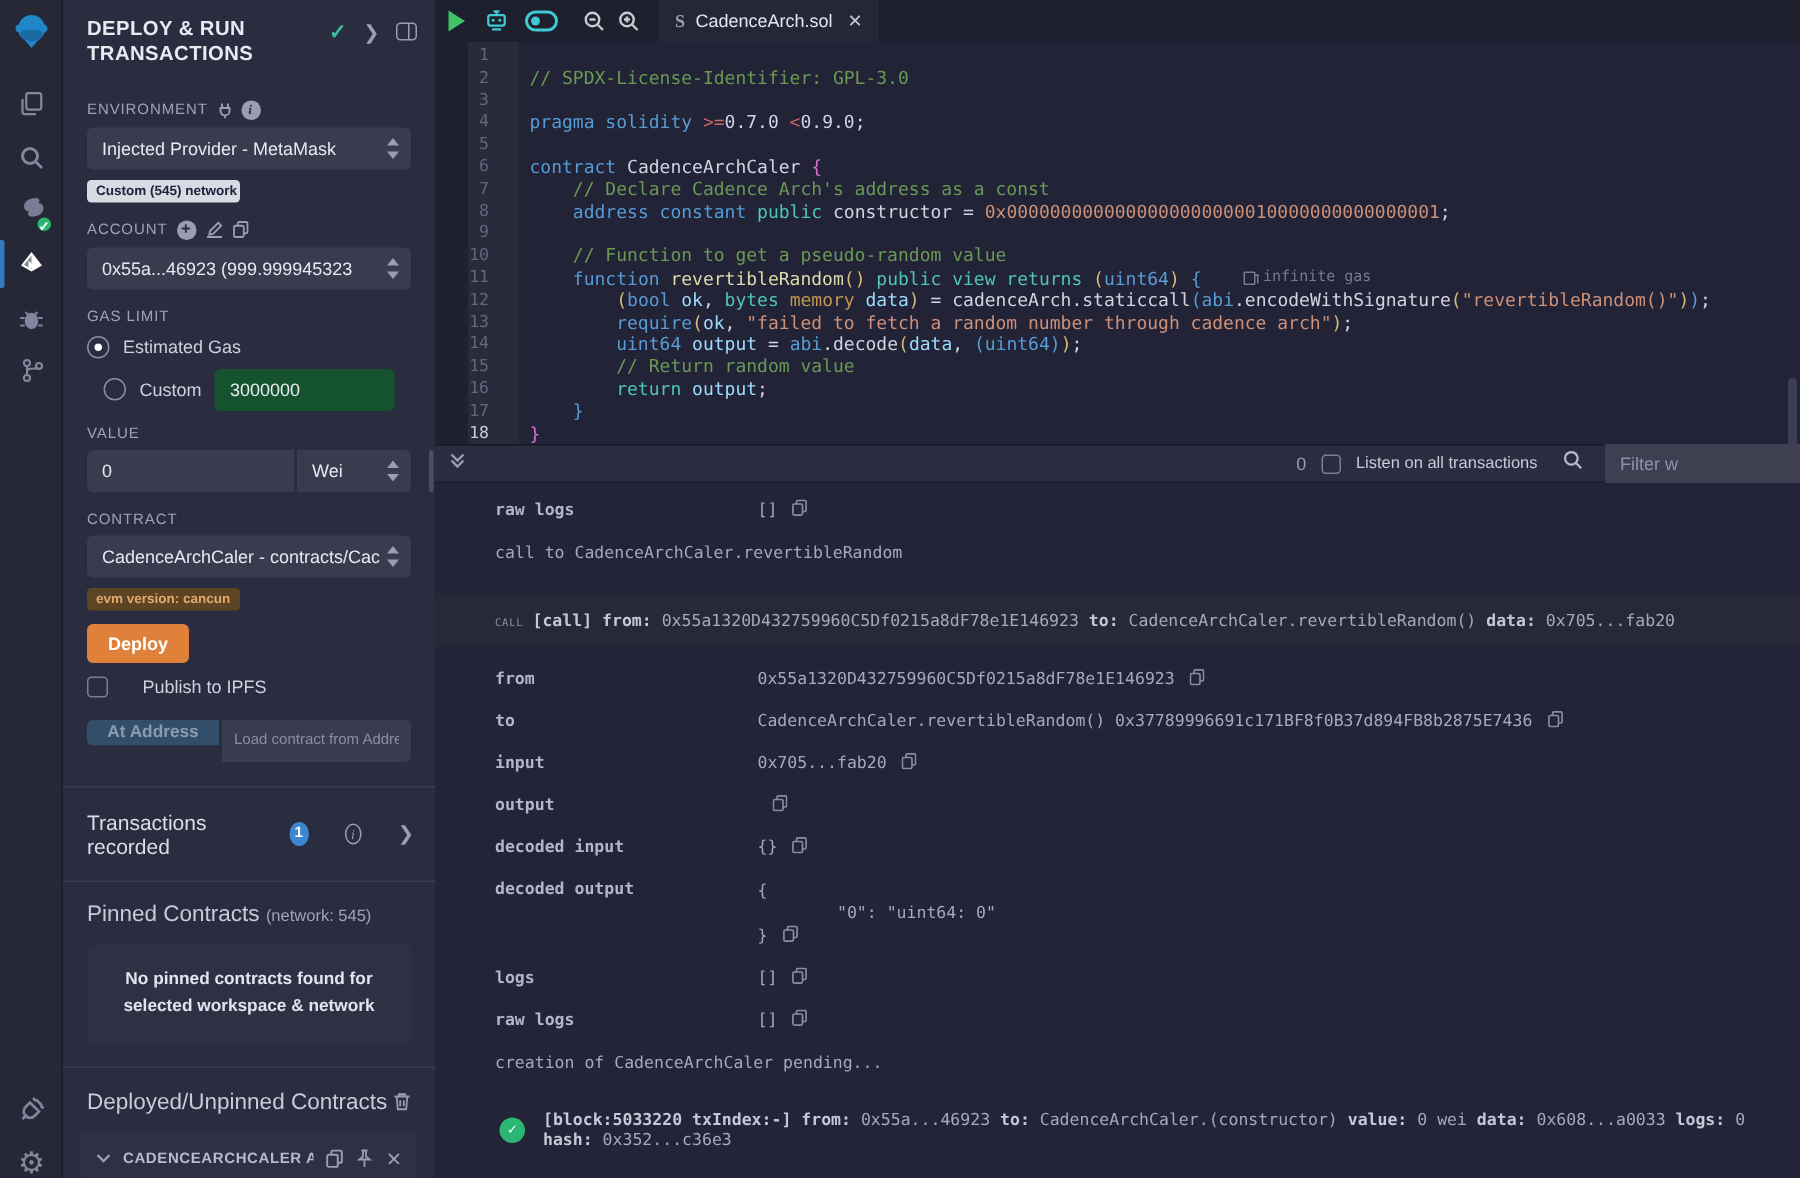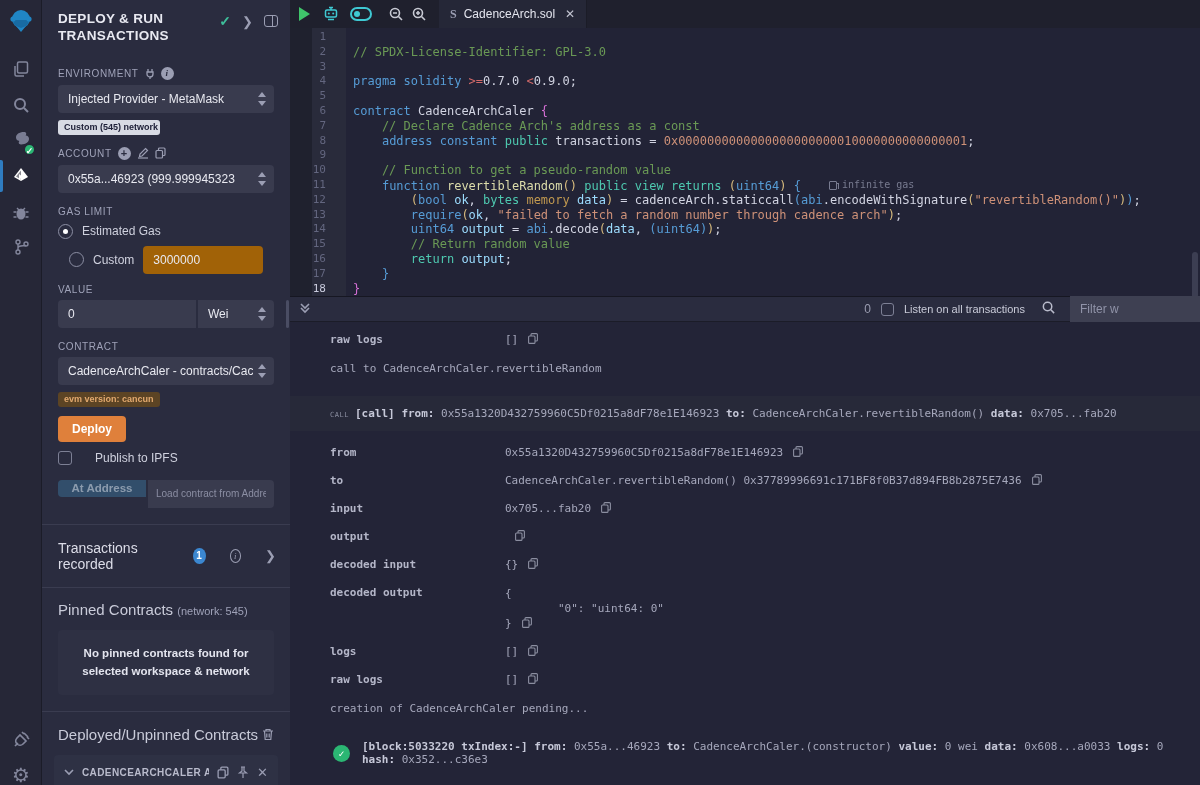"transactions =" span.tk-p { text: transactions -> constructor }
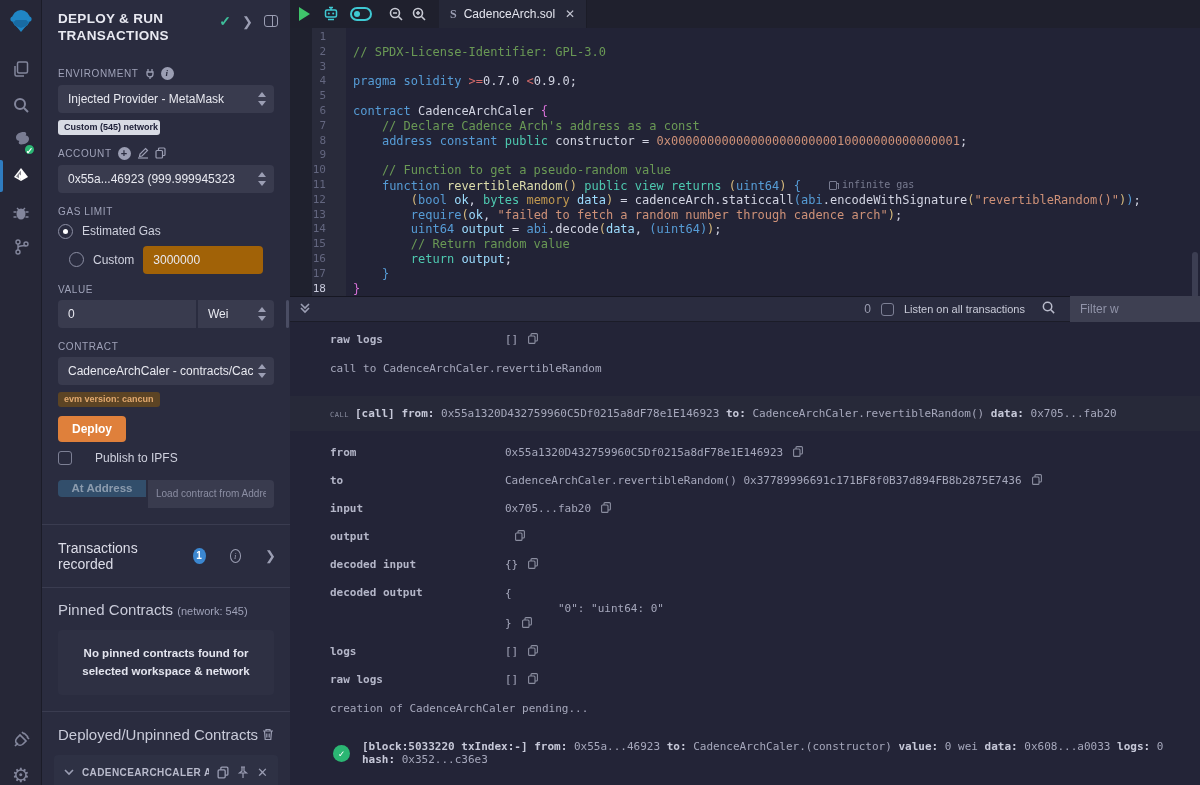"3000000" .gas-input { background: #a16207 -> #14532d }
